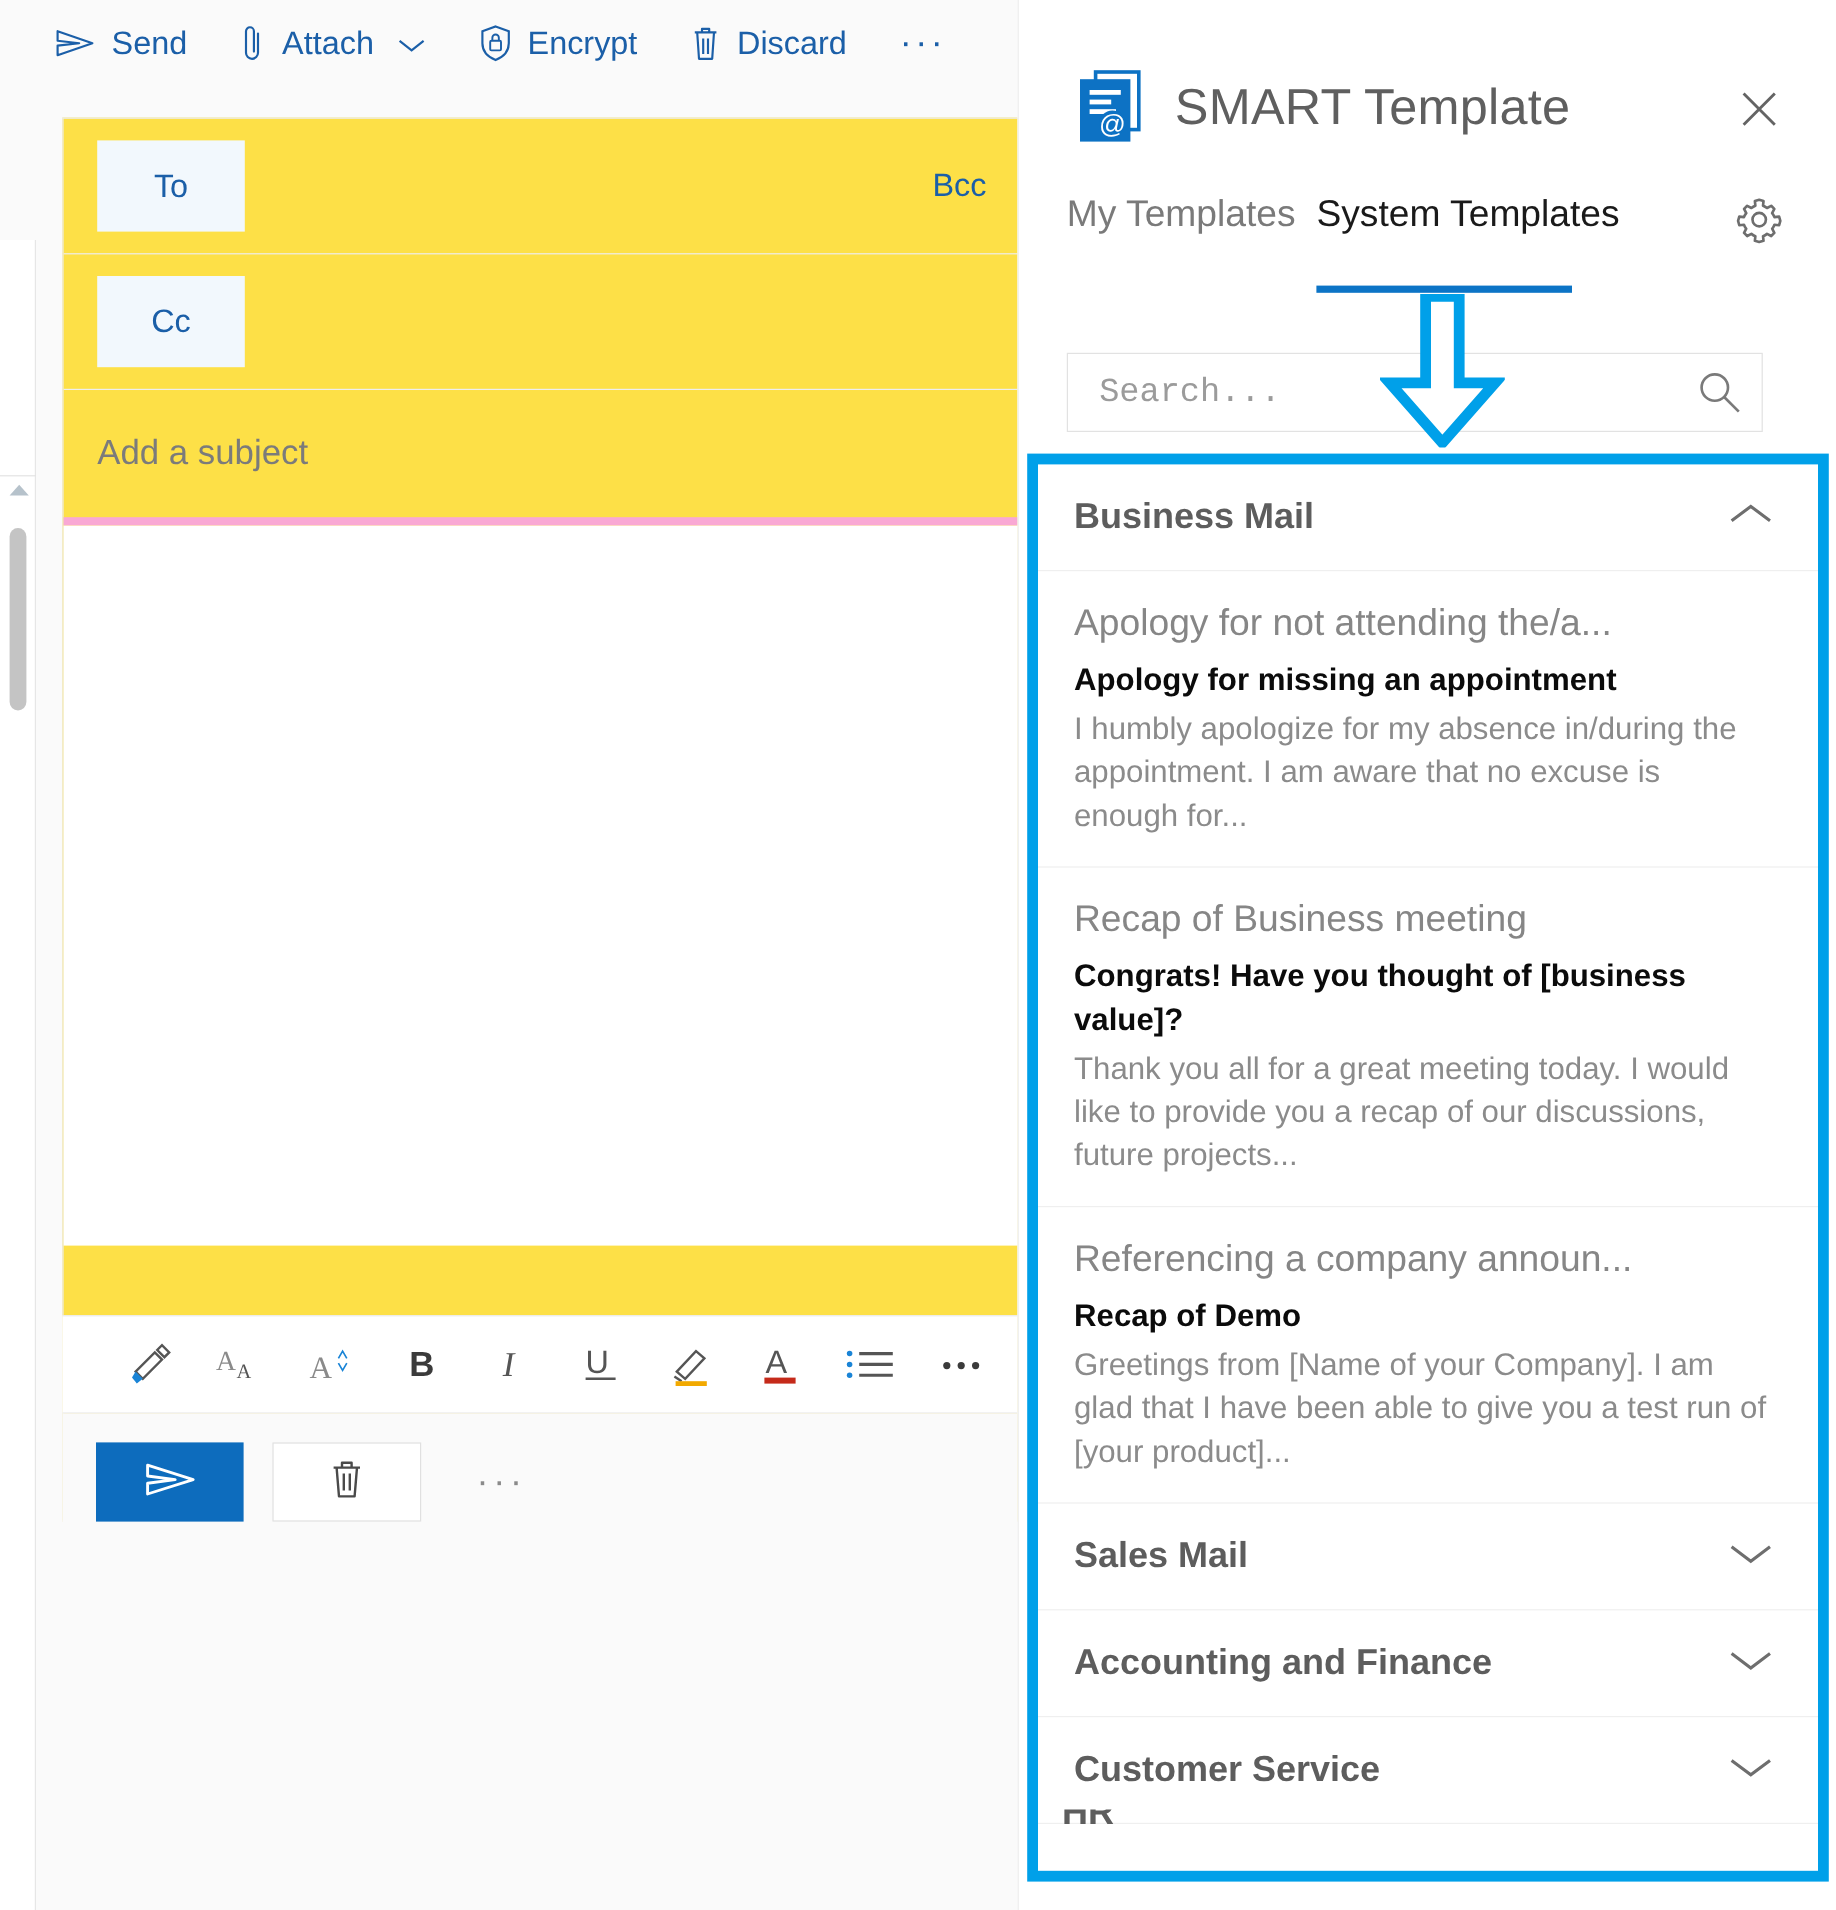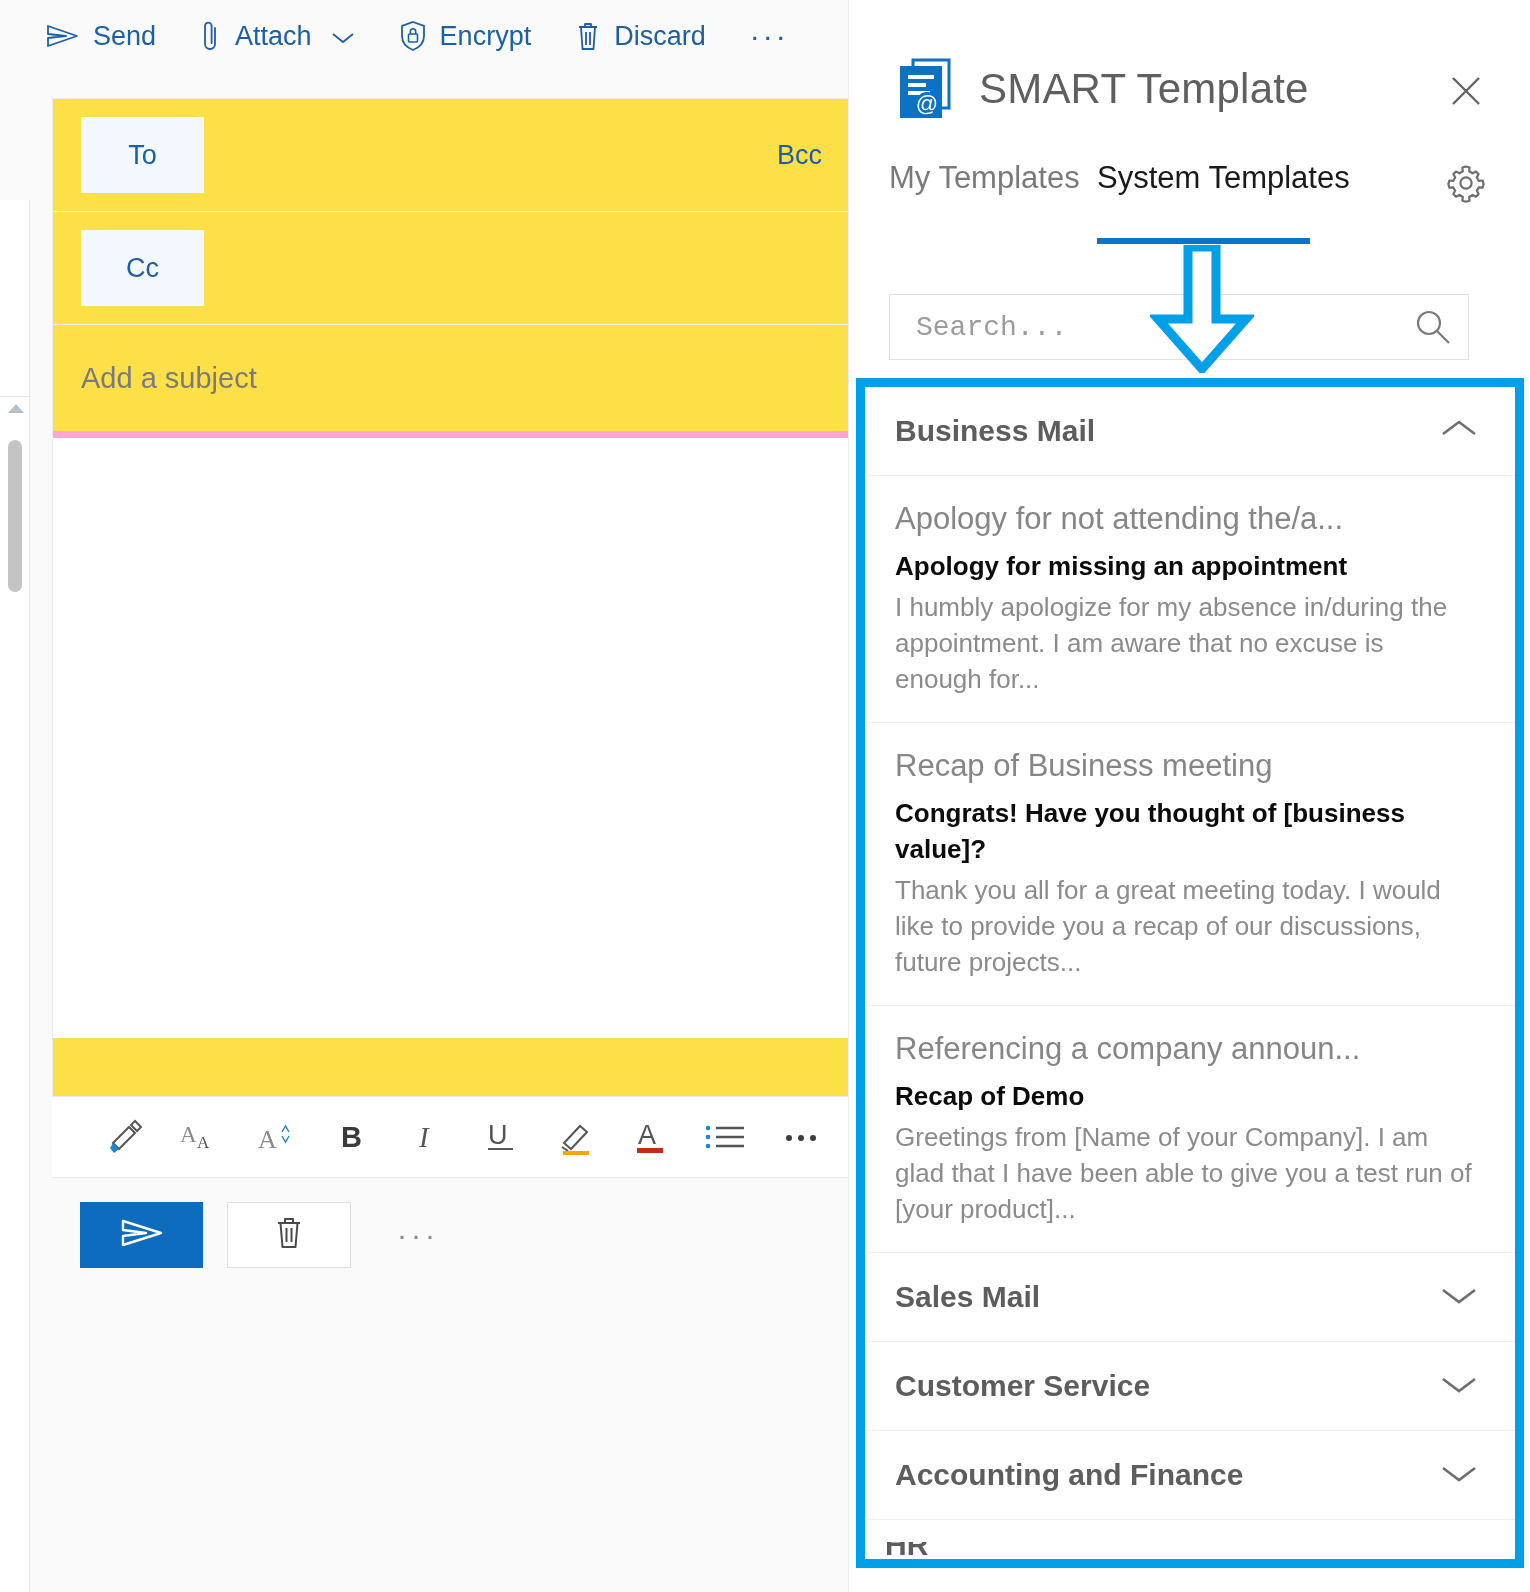"Customer Service" div.catRow { order: before "Accounting and Finance" -> after "Accounting and Finance" }
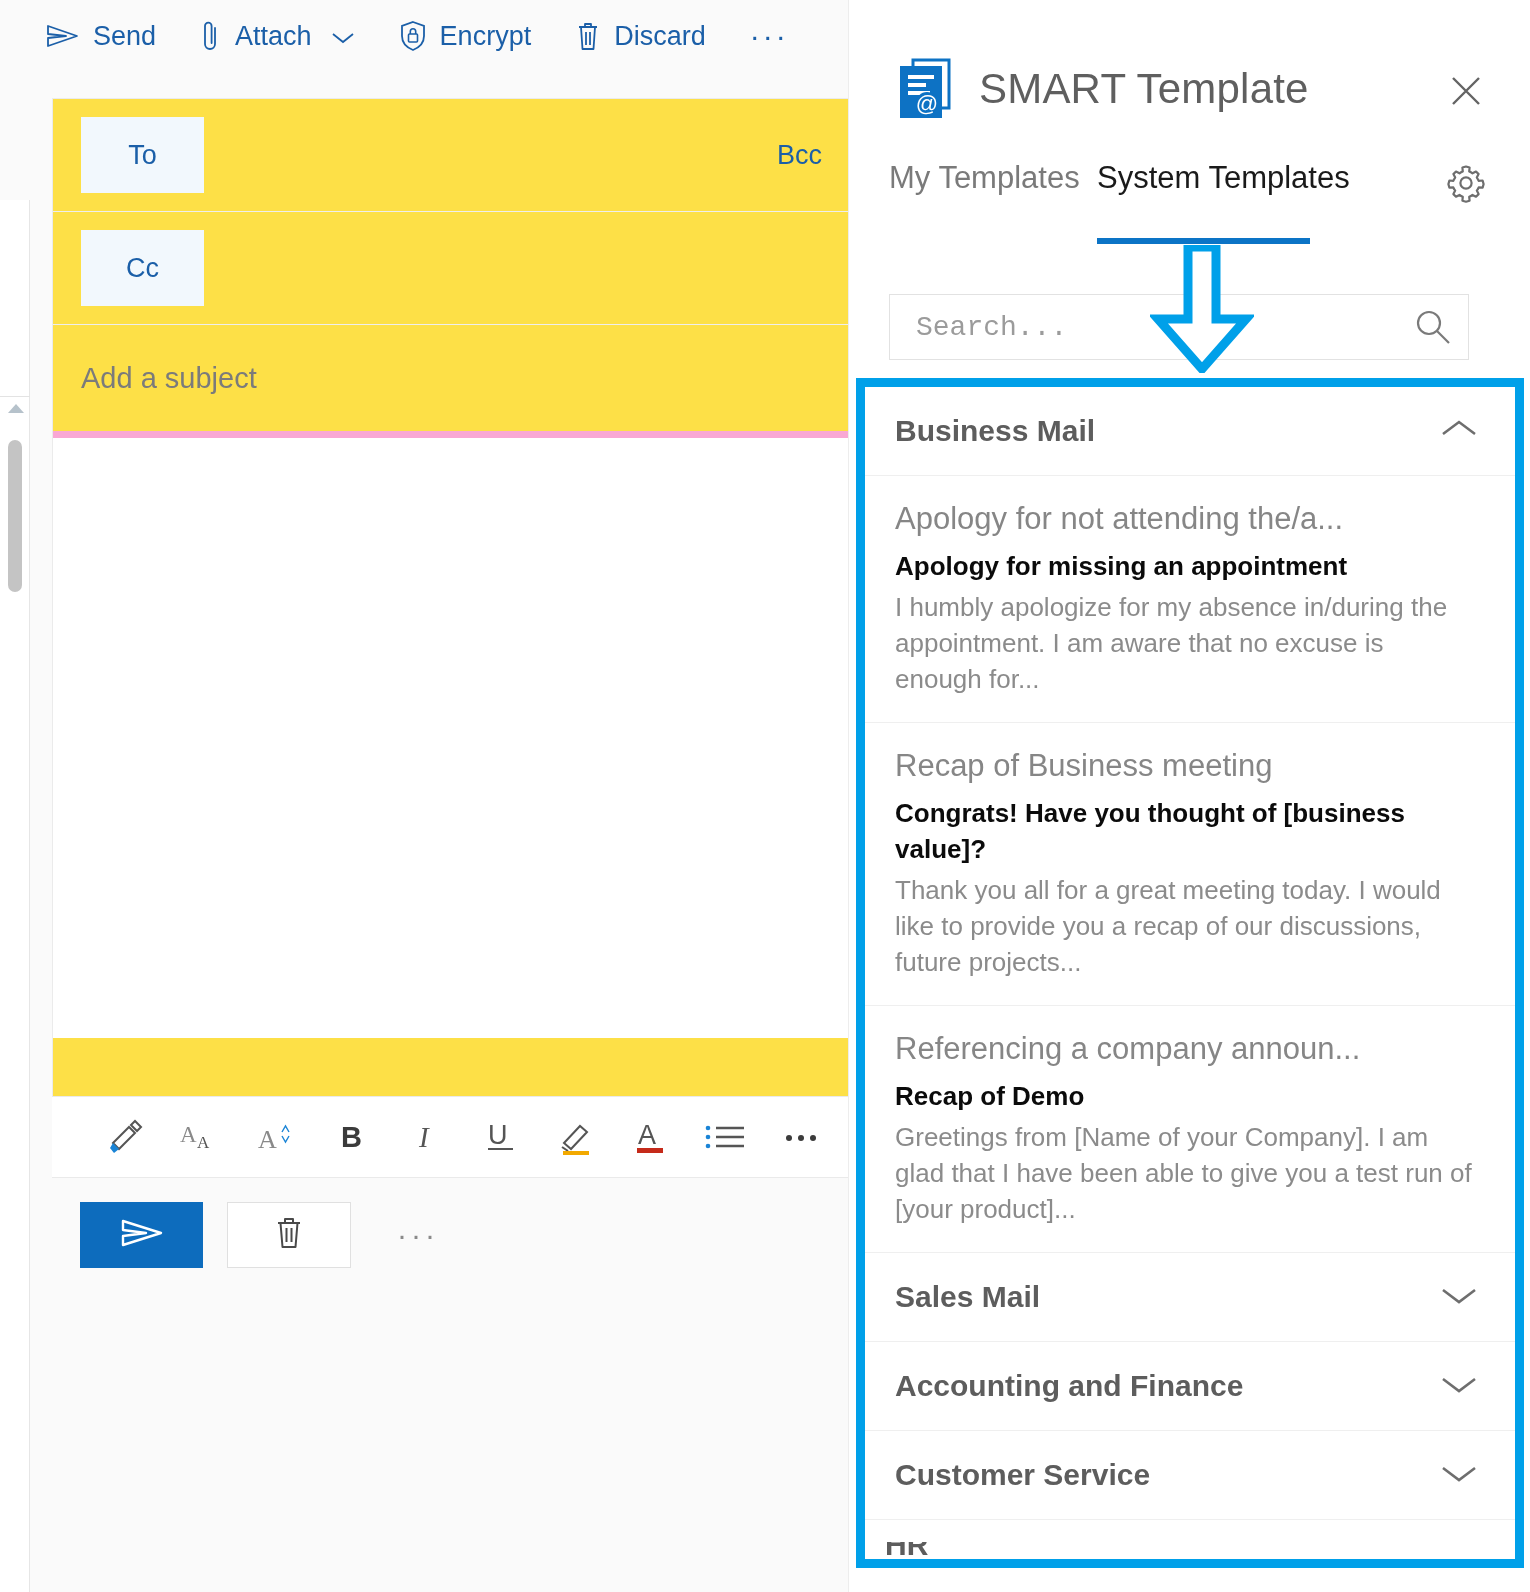"HR" .cutRow { top: 1542px -> 1508px }
